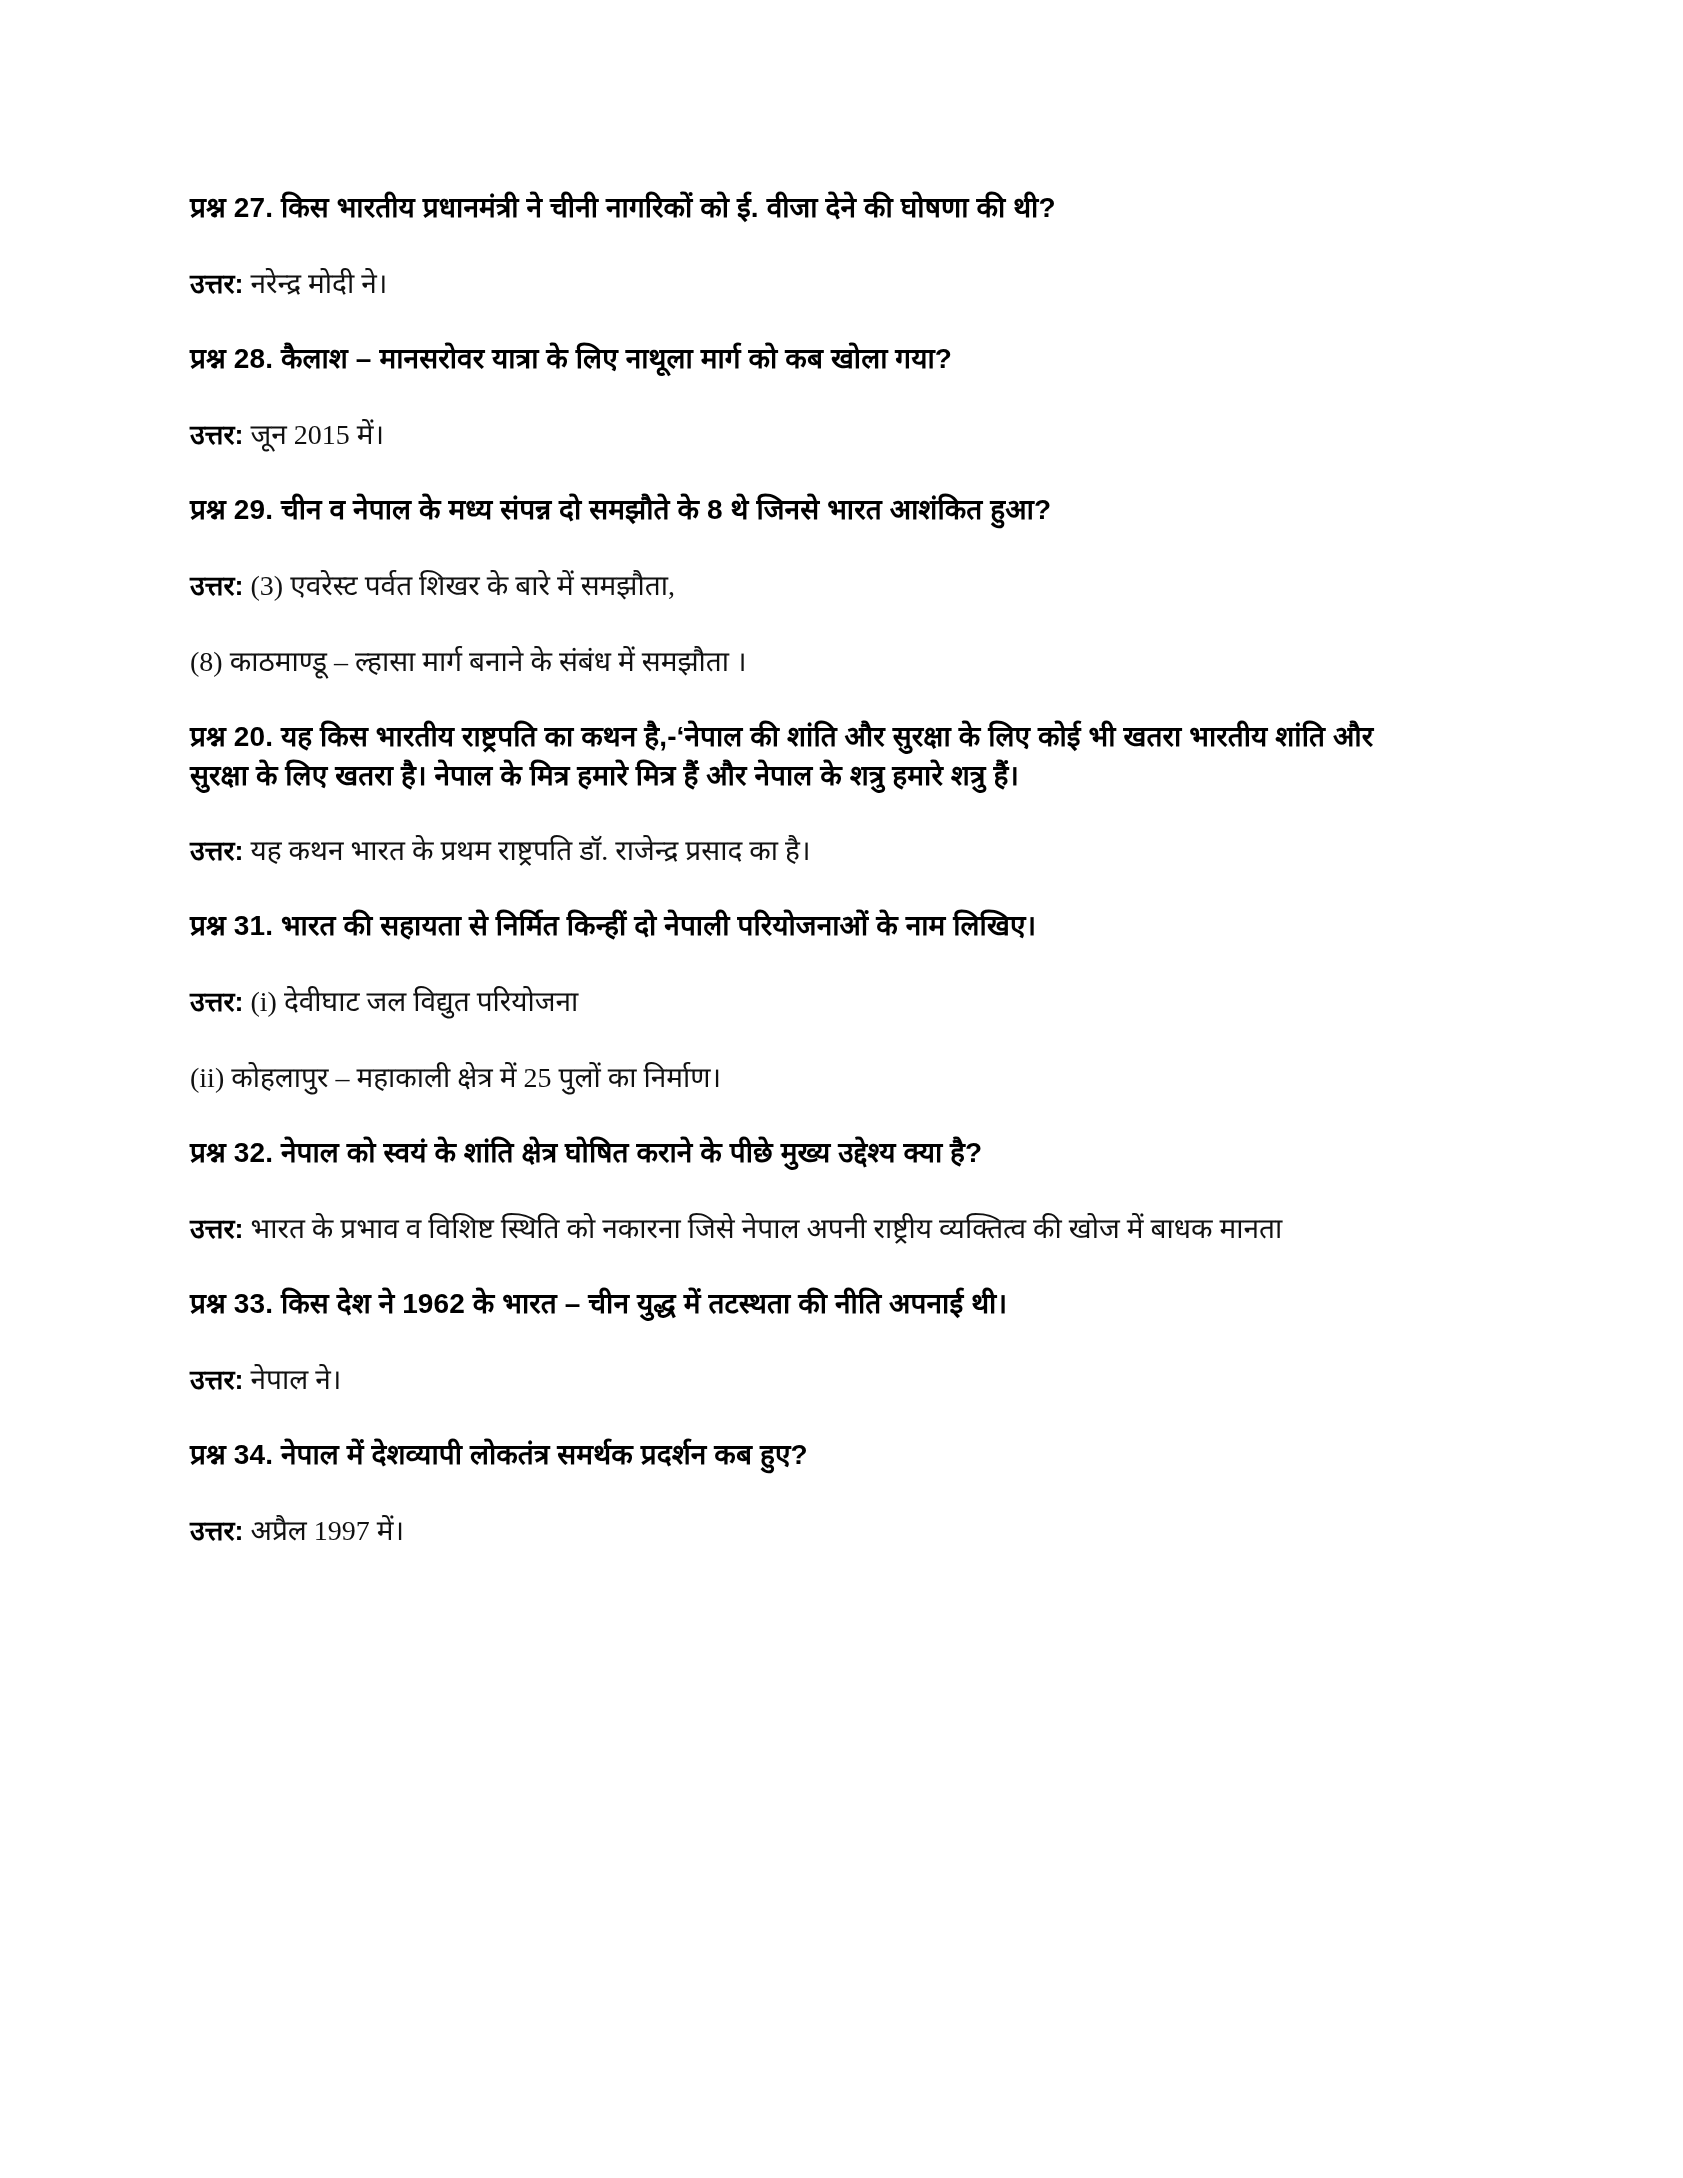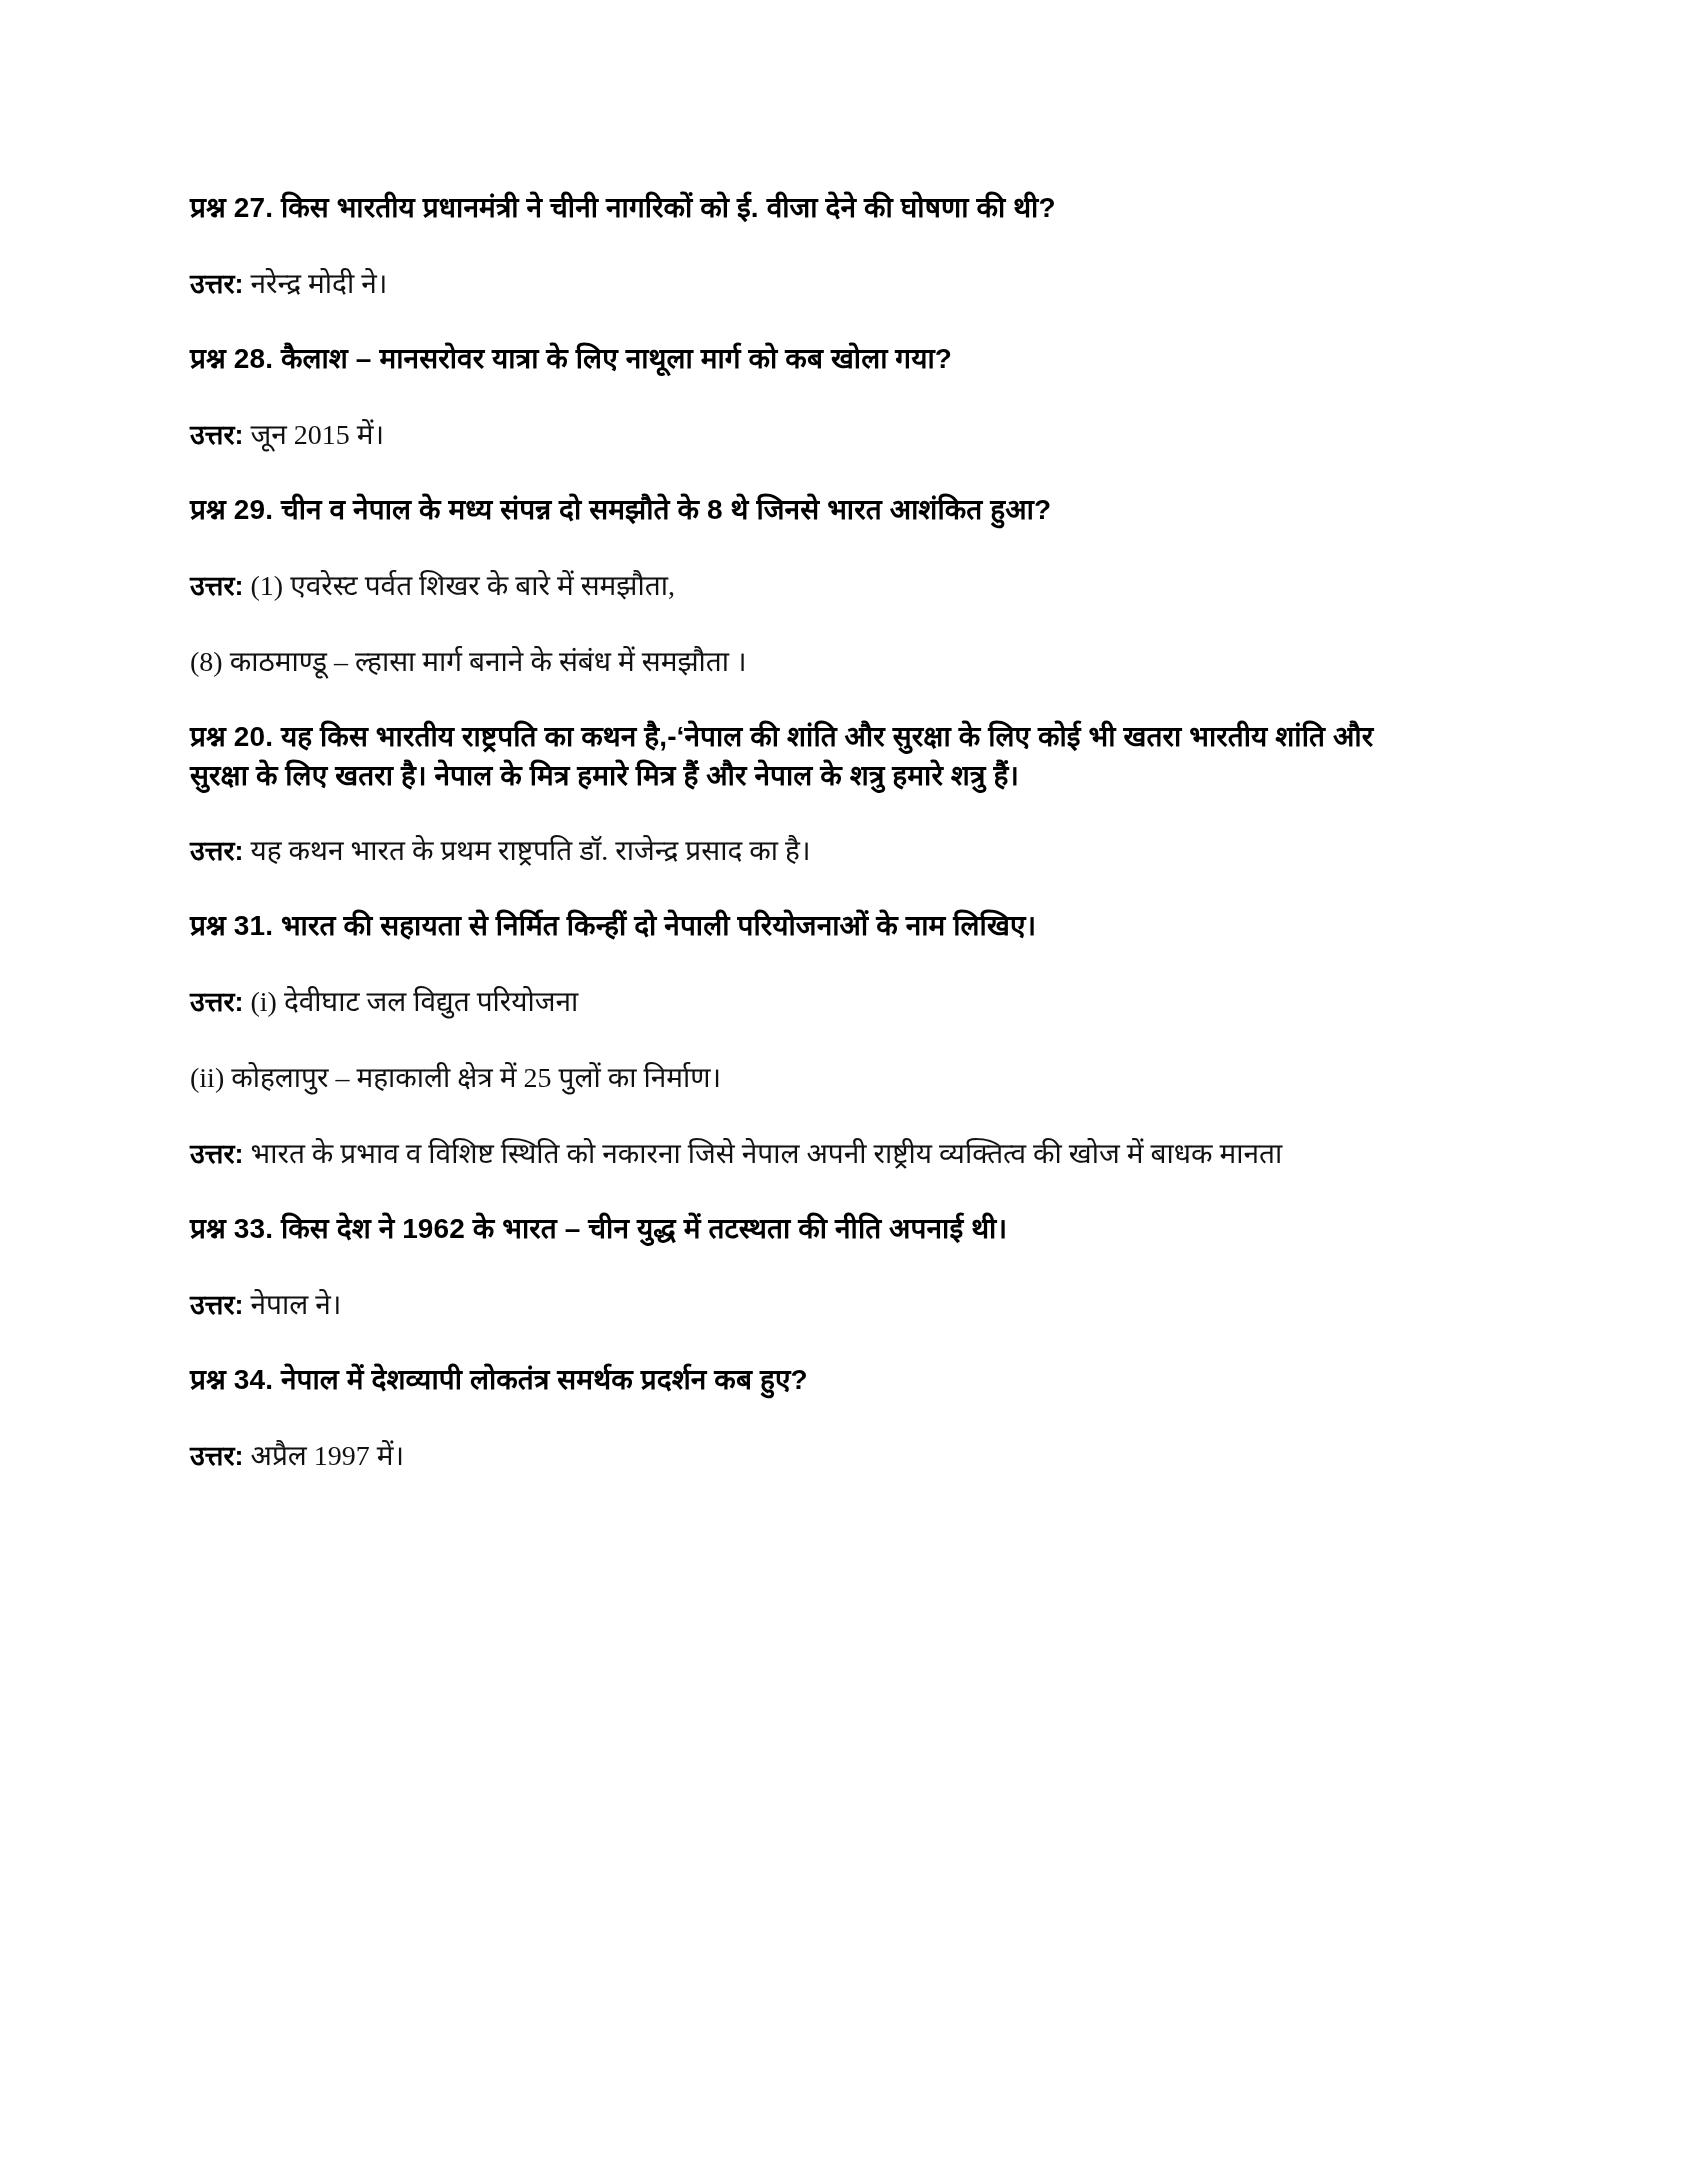"(1) एवरेस्ट पर्वत शिखर के" span { text: 1 -> 3 }
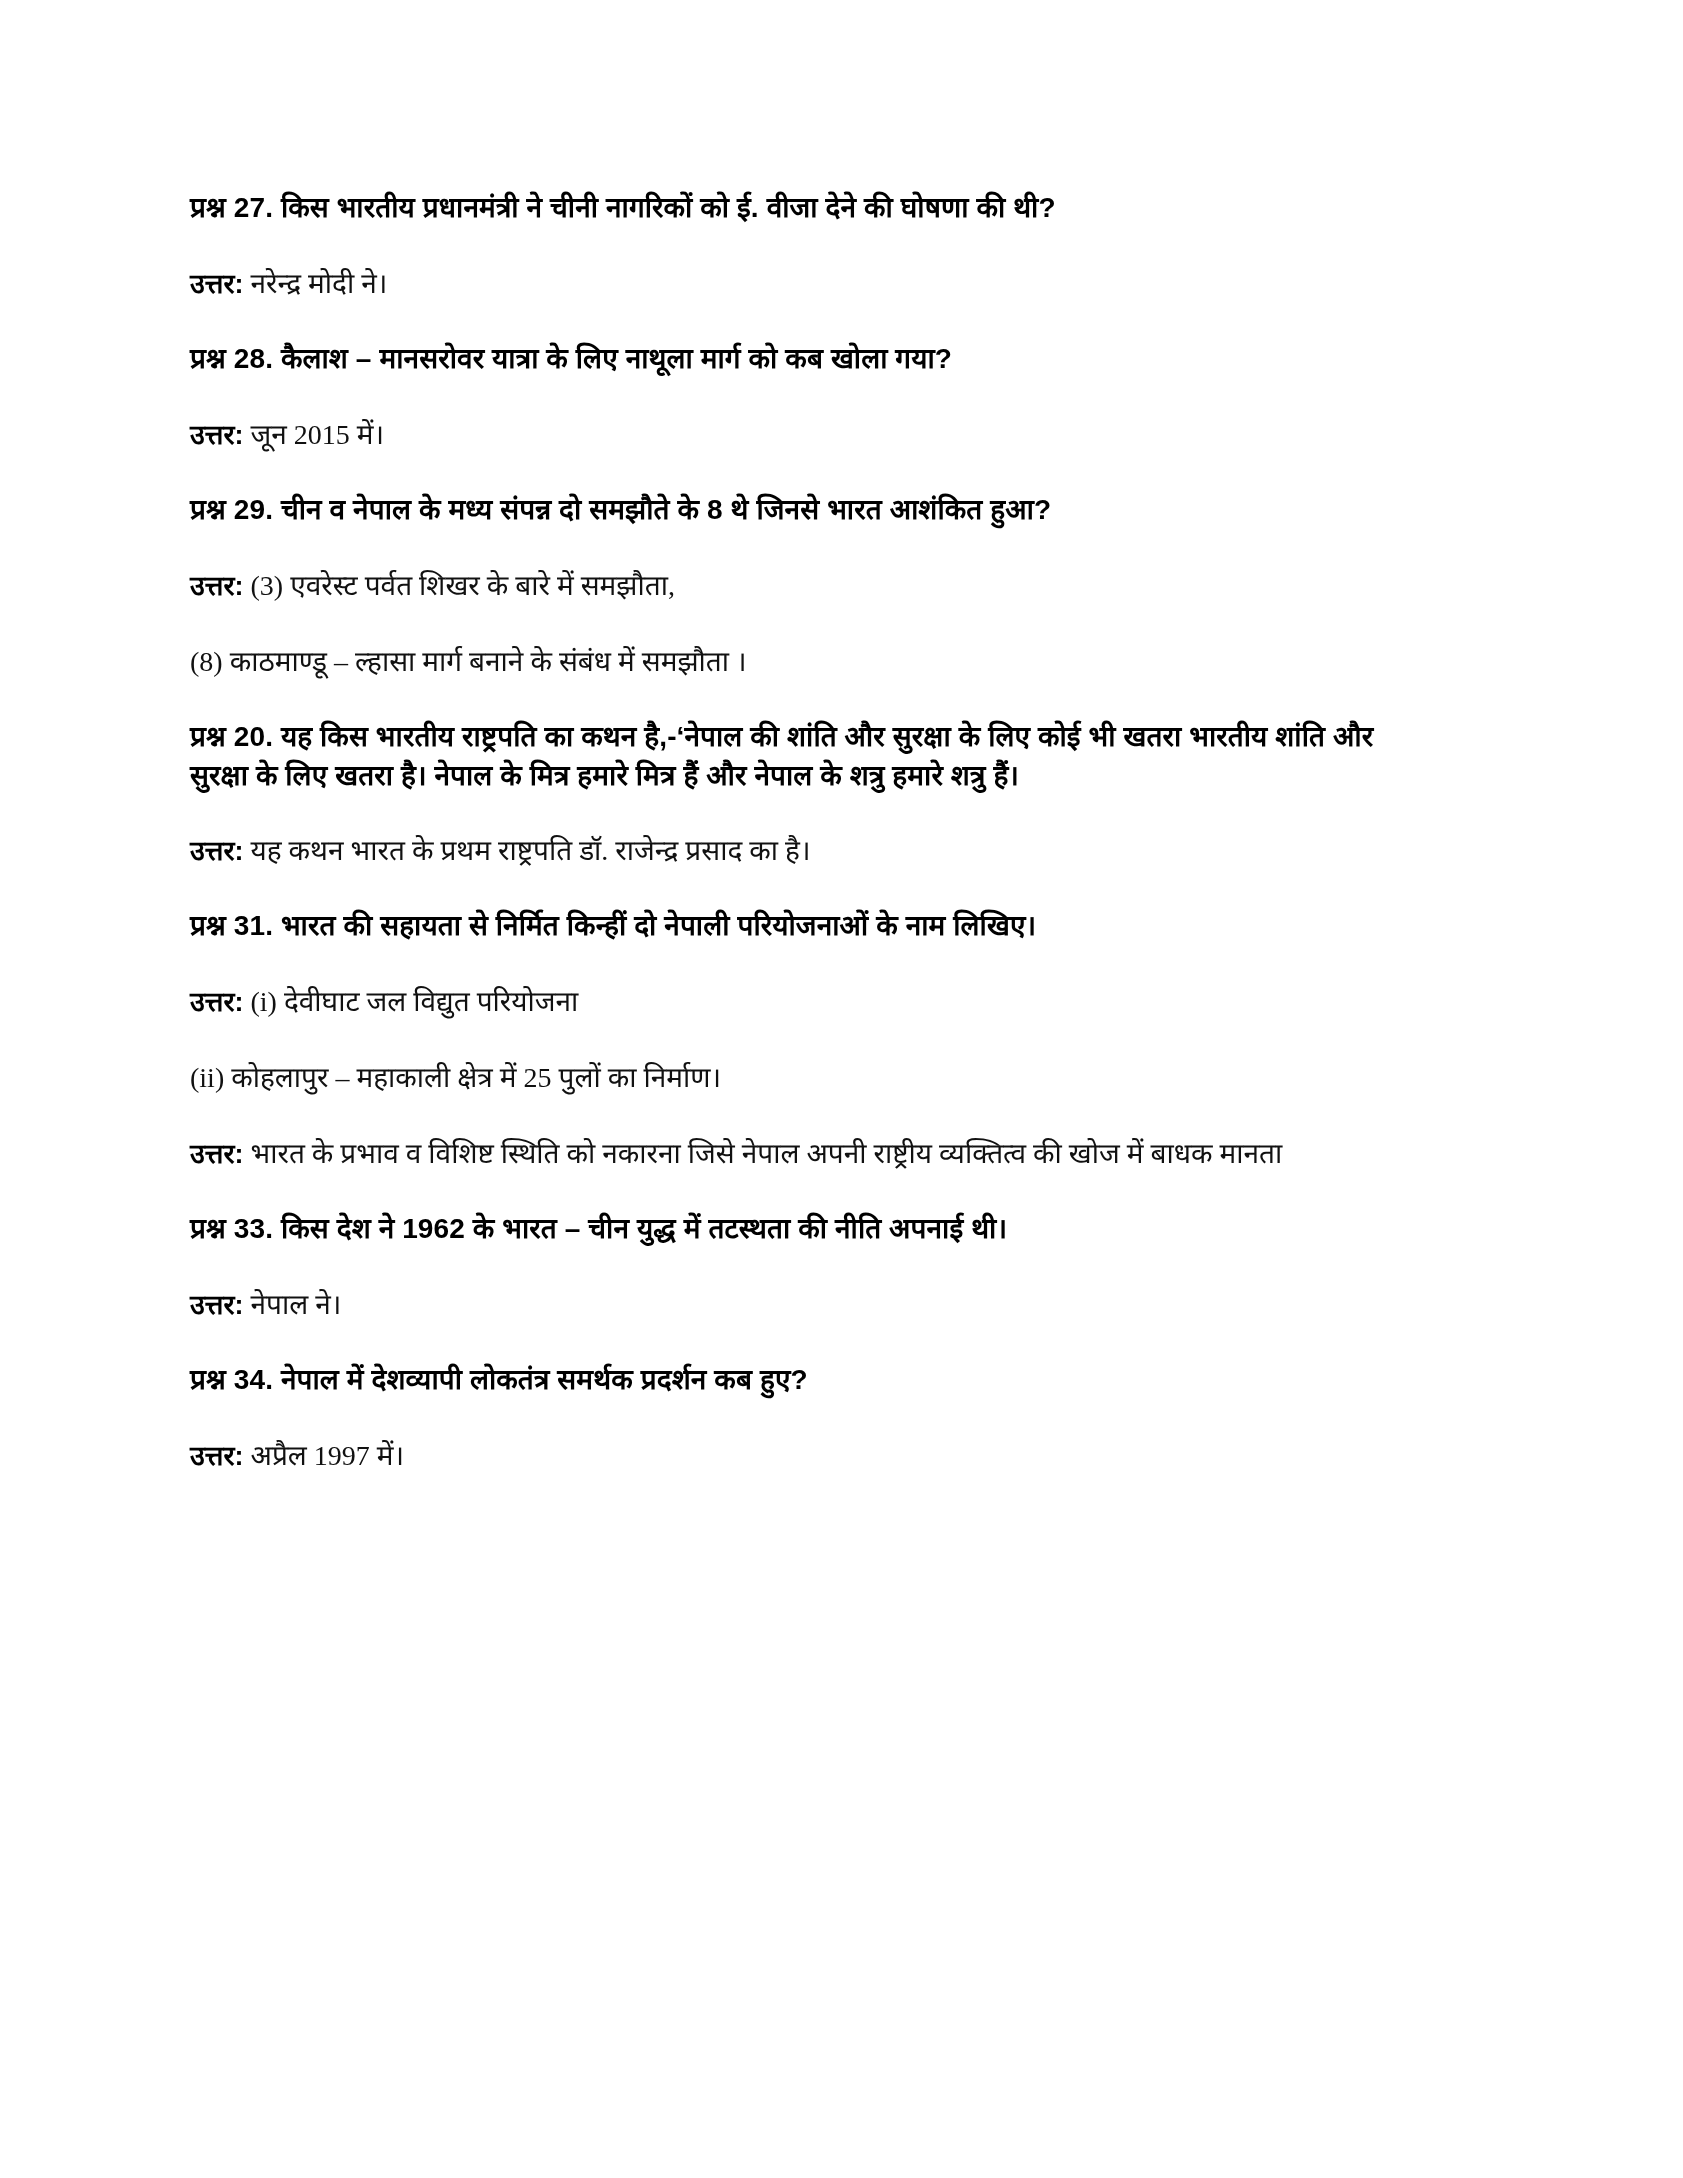"प्रश्न 32. नेपाल को स्वयं" p.q { html: none -> <p>प्रश्न 32. नेपाल को स्वयं के शांति क्षेत्र घोषित कराने के पीछे मुख्य उद्देश्य क्या है?</p> }
